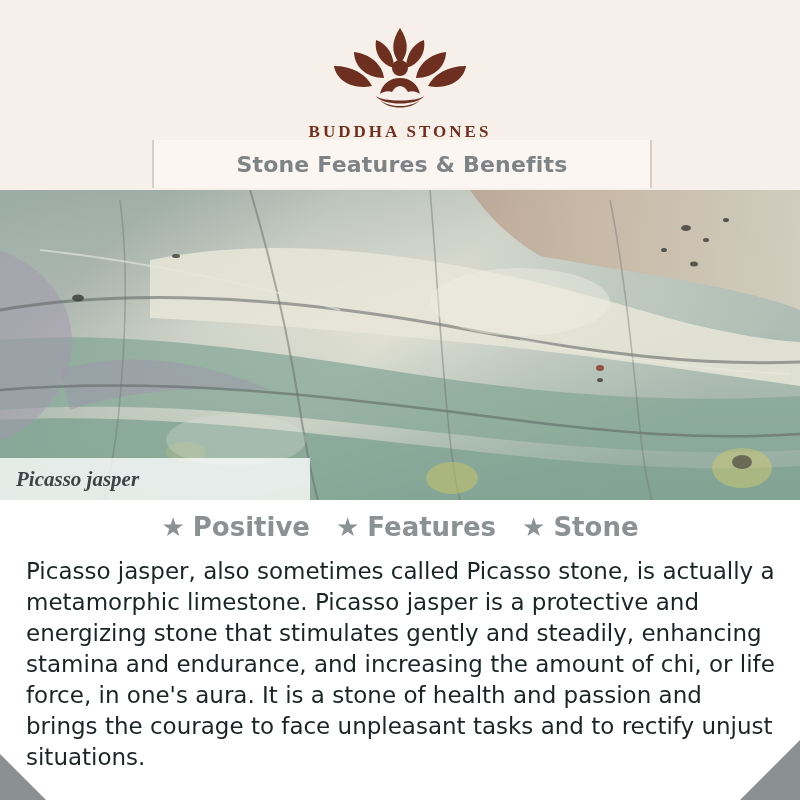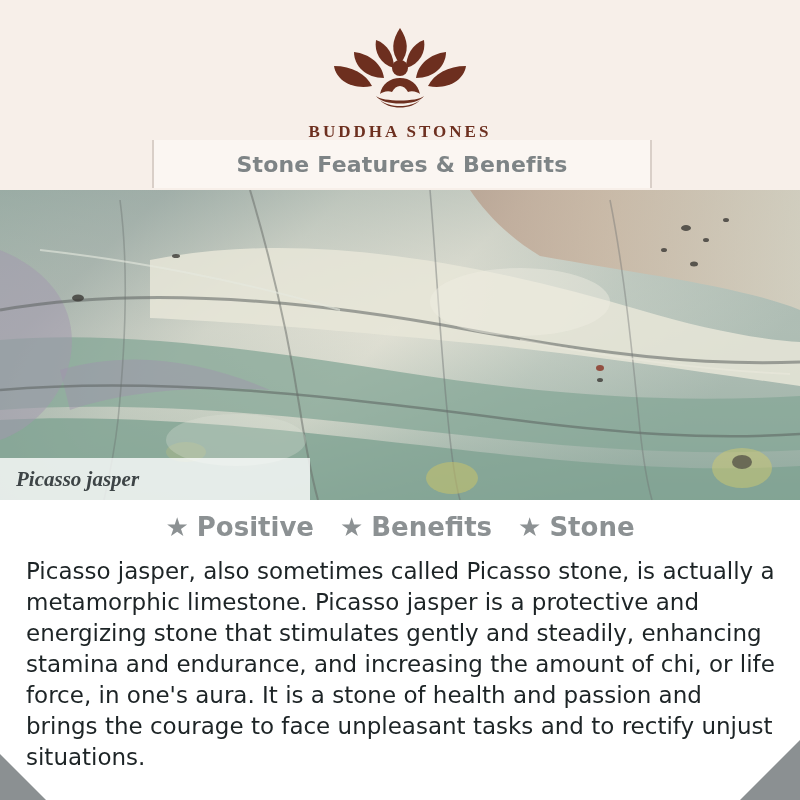"Benefits" span.benefit-label { text: Benefits -> Features }
